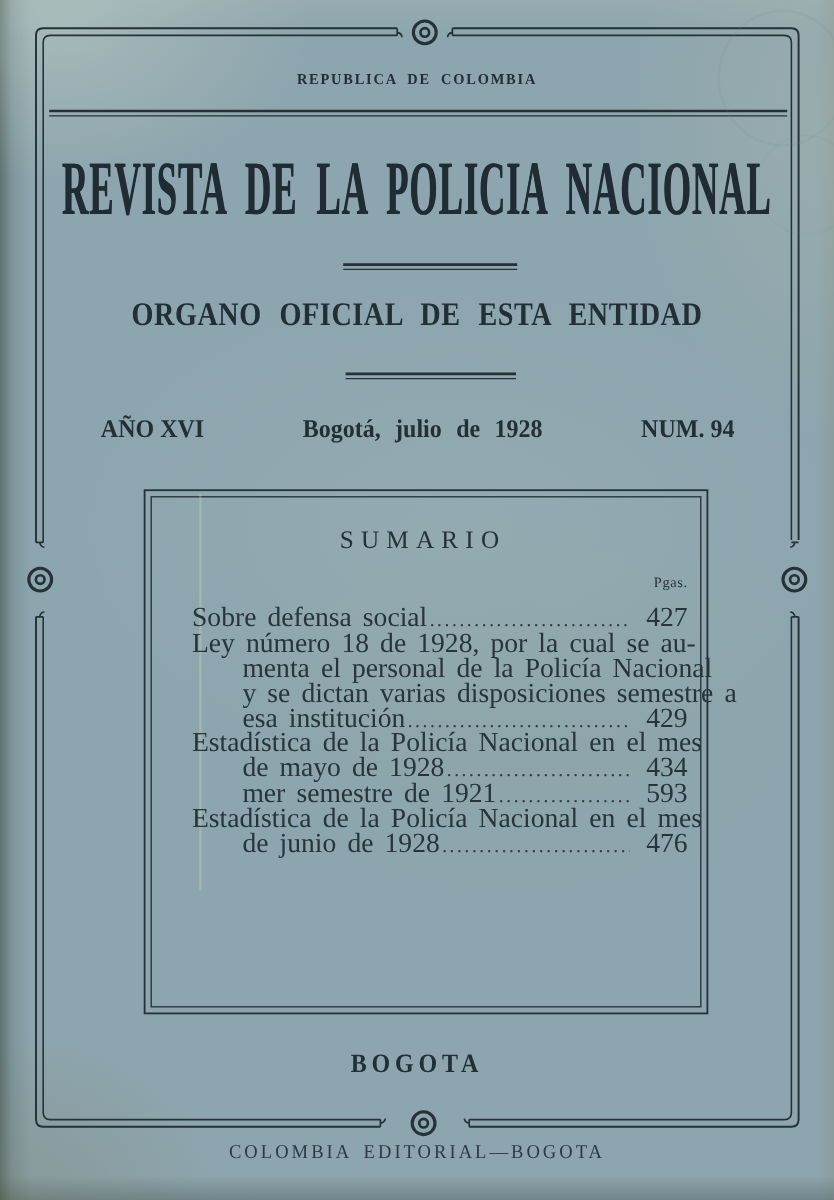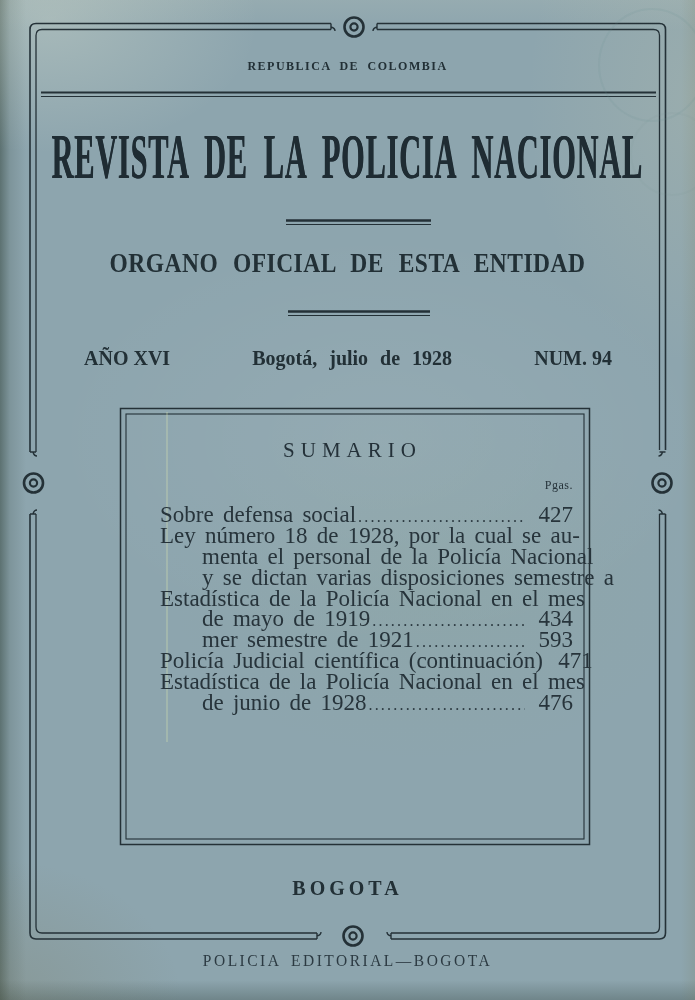"esa institución" div.toc-line { html: none -> <div> <span>esa institución</span> <span></span> <span>429</span> </div> }
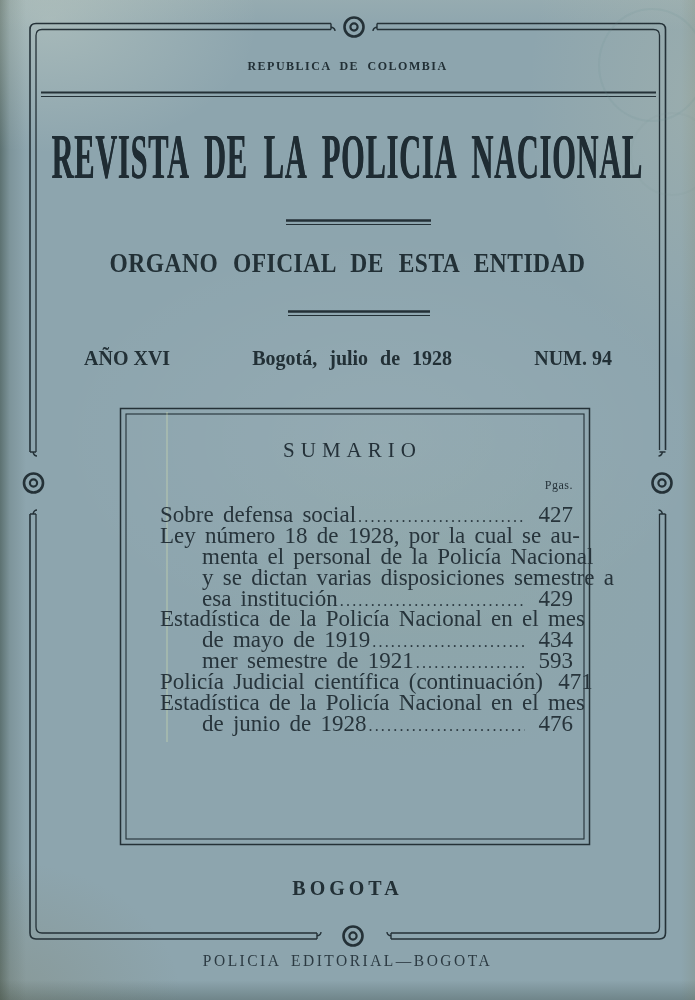"de mayo de 1919" span.toc-text { text: 1919 -> 1928 }
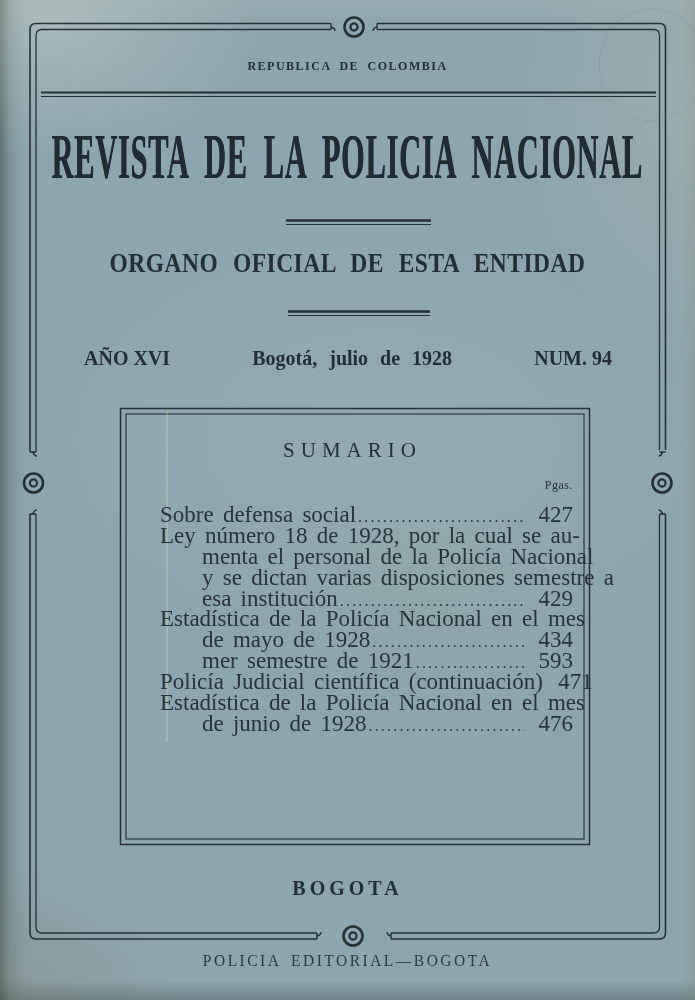"Policía Judicial científica" div.toc-line { html: <div> <span>Policía Judicial científica (continuación)</span> <span></span> <span>471</span> </div> -> none }
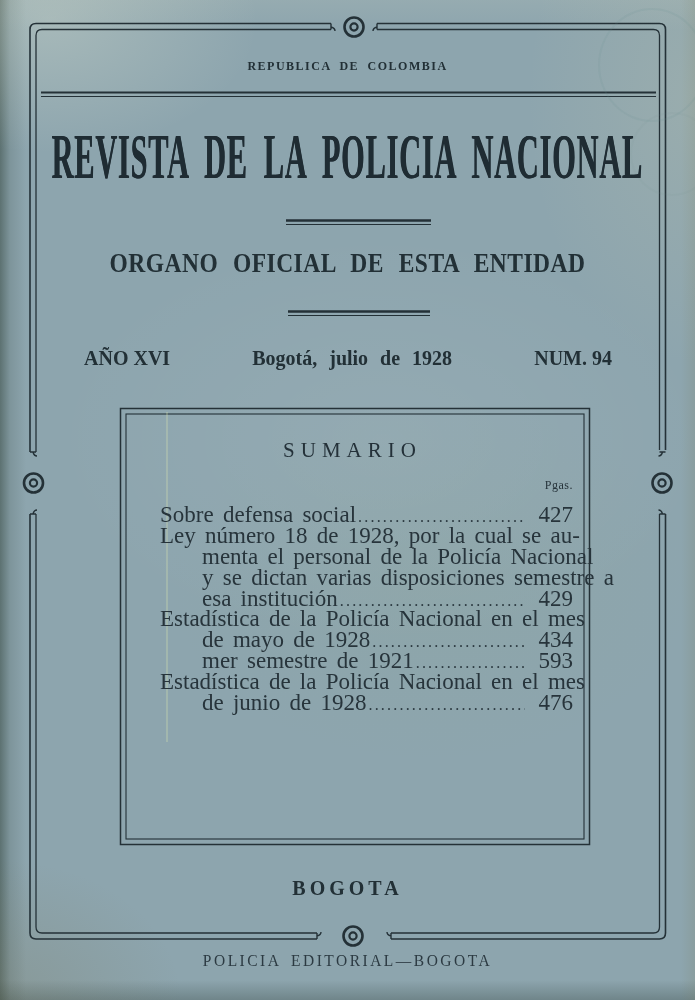"POLICIA EDITORIAL—BOGOTA" div.abs { text: POLICIA -> COLOMBIA }
